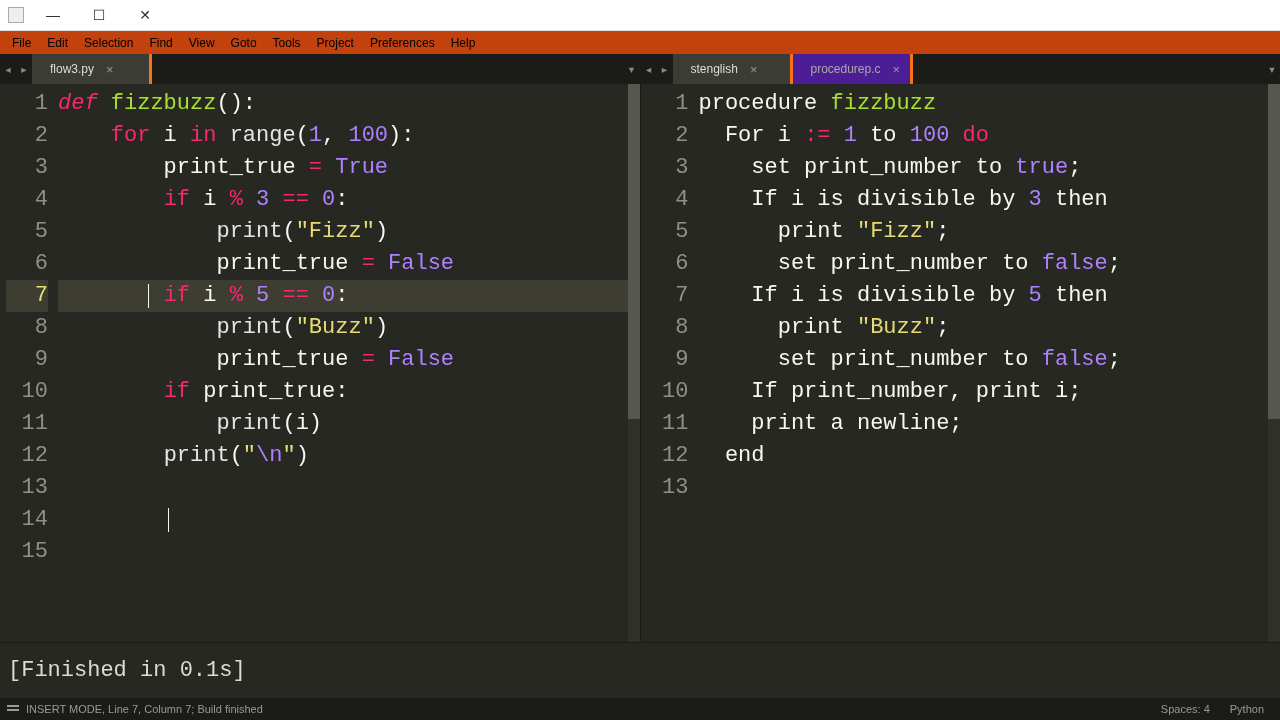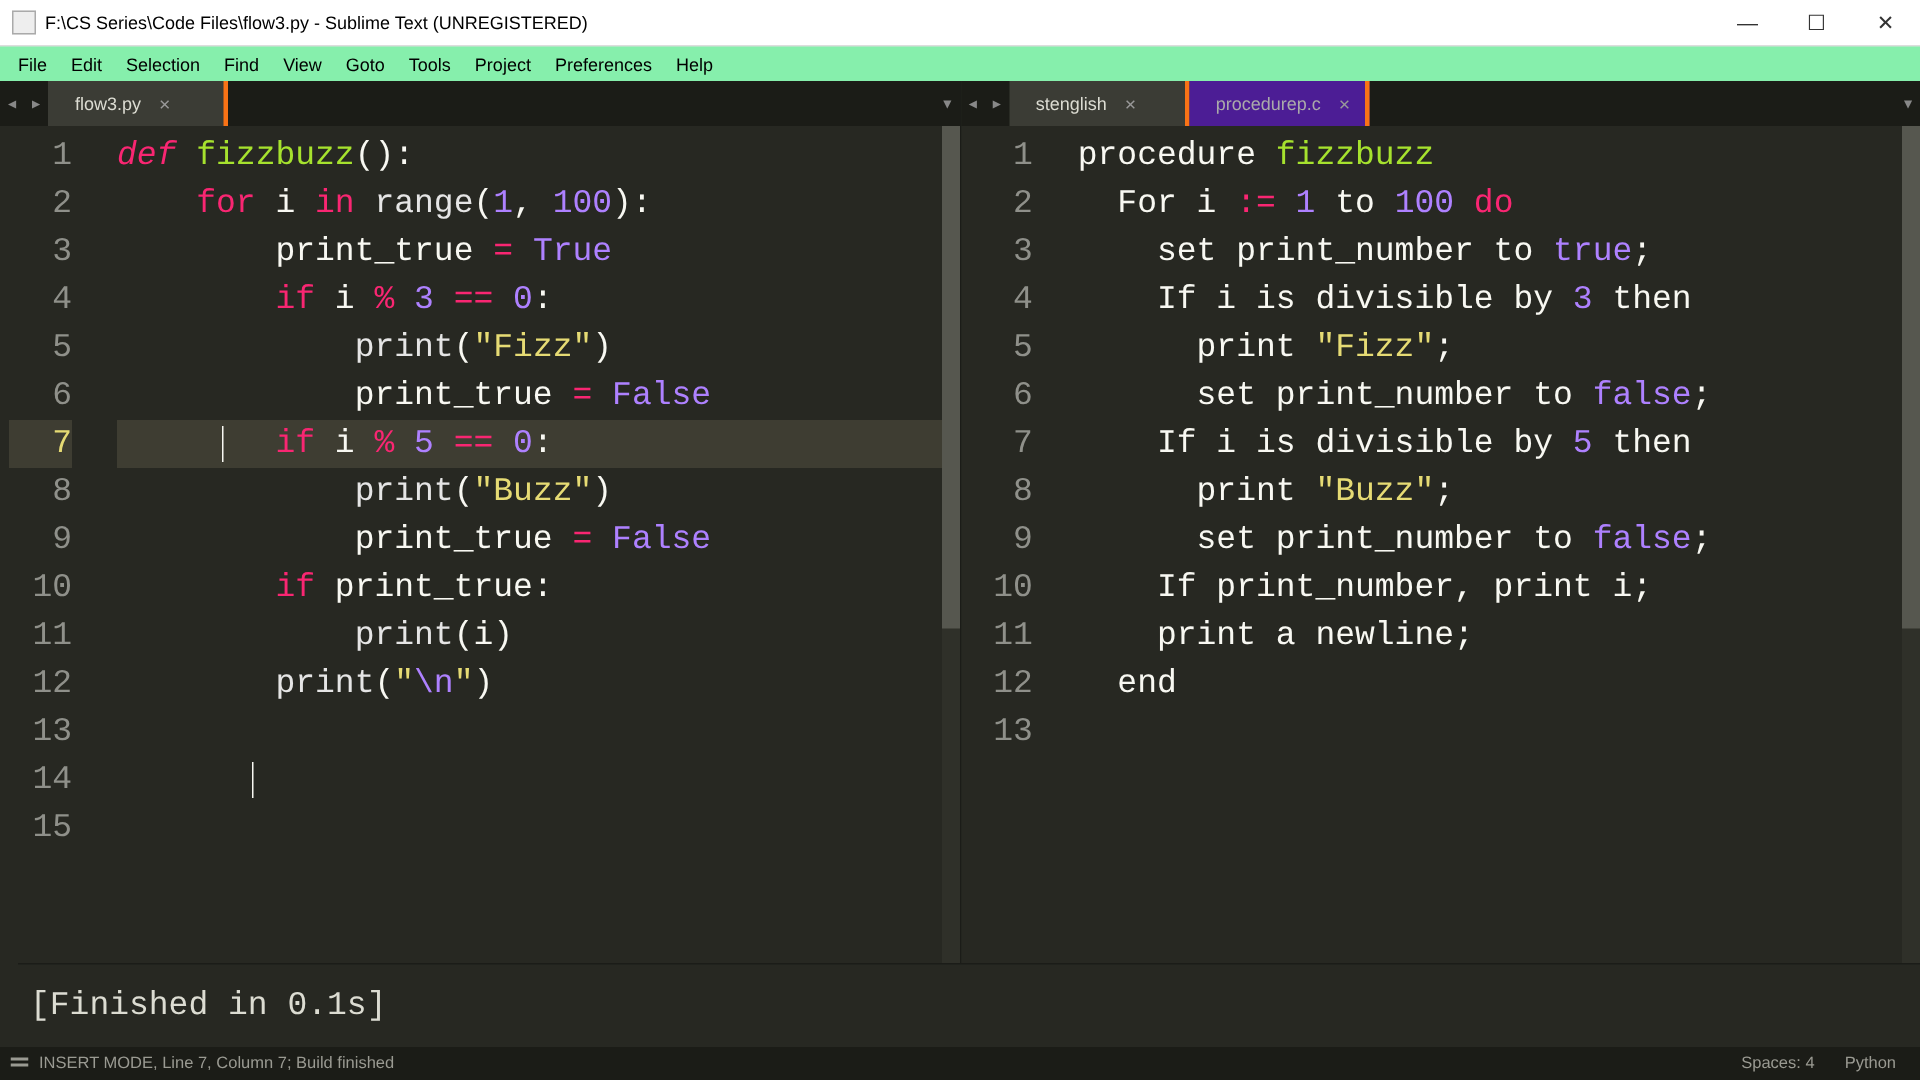"F:\CS Series\Code Files\flow3.py -" span.title { html: <span>F:\CS Series\Code Files\flow3.py - Sublime Text (UNREGISTERED)</span> -> none }
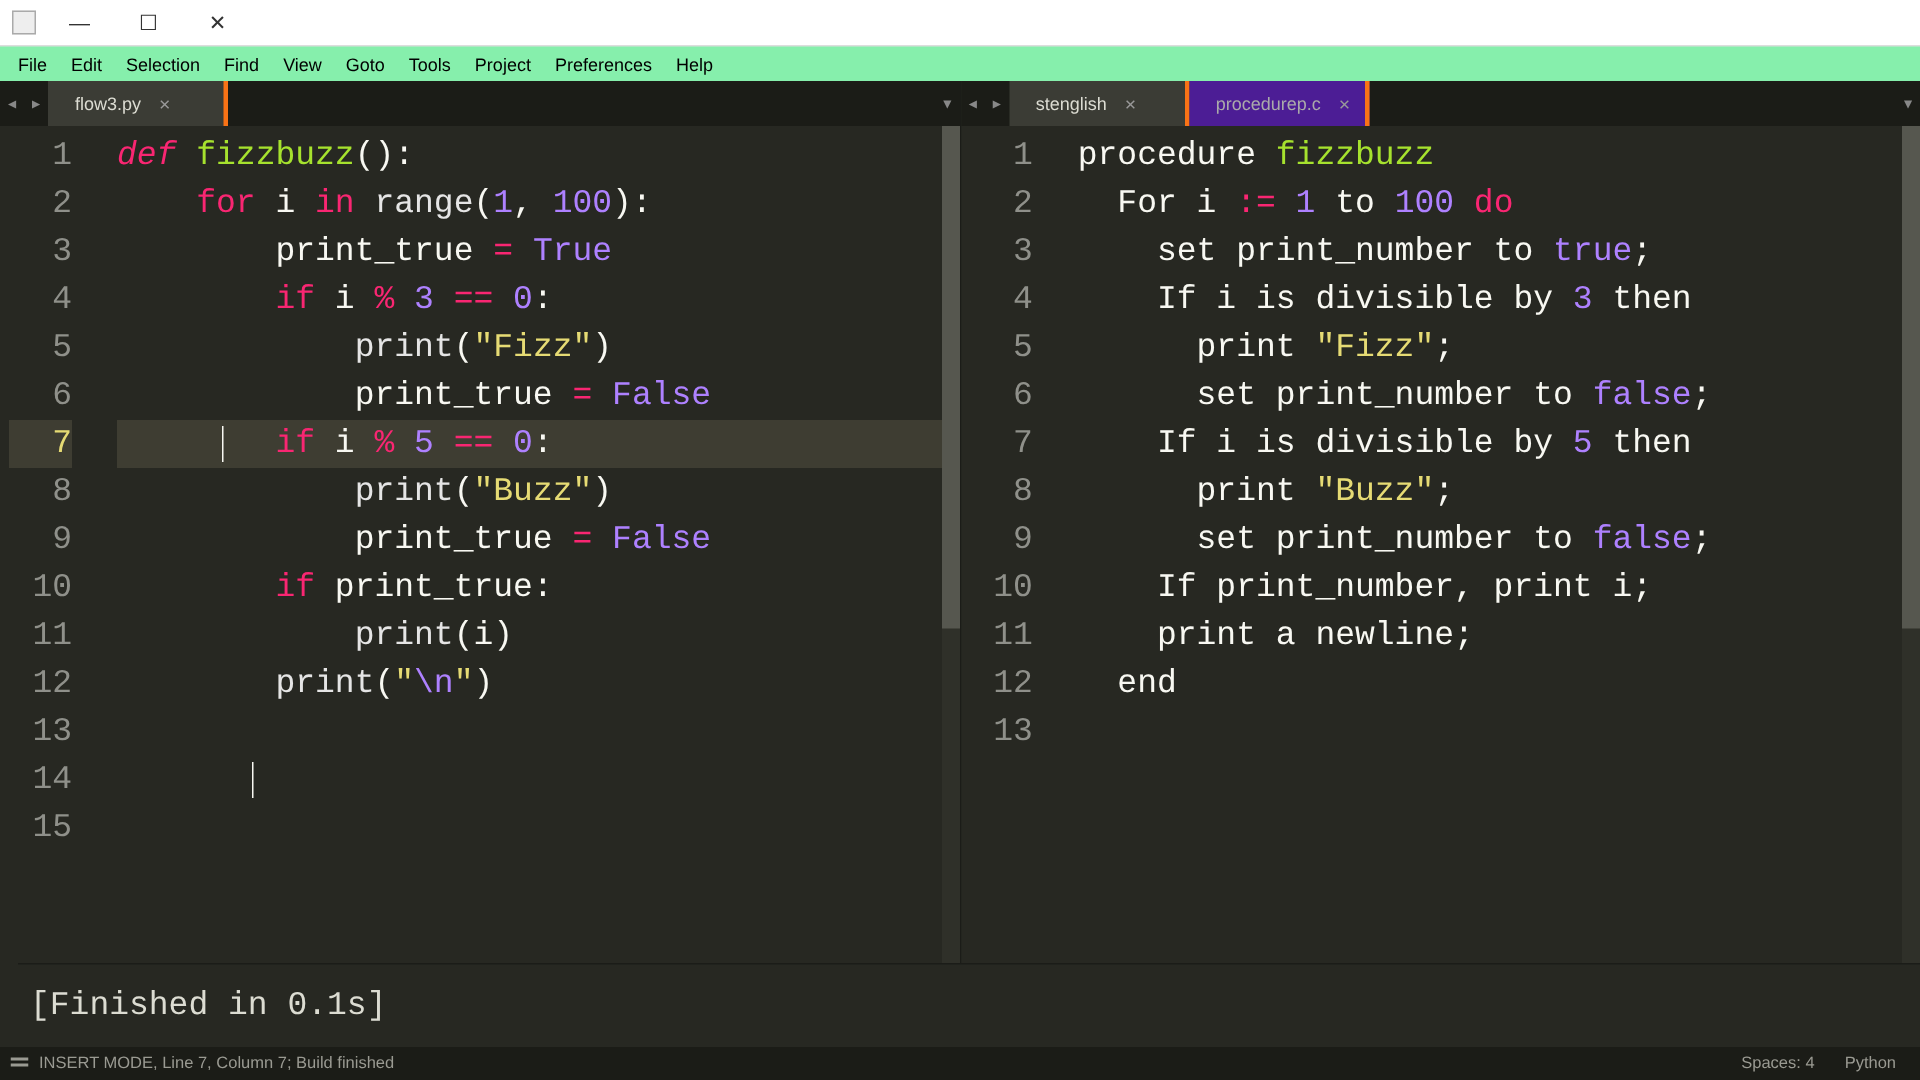"File" .menubar { background: #86efac -> #c2410c }
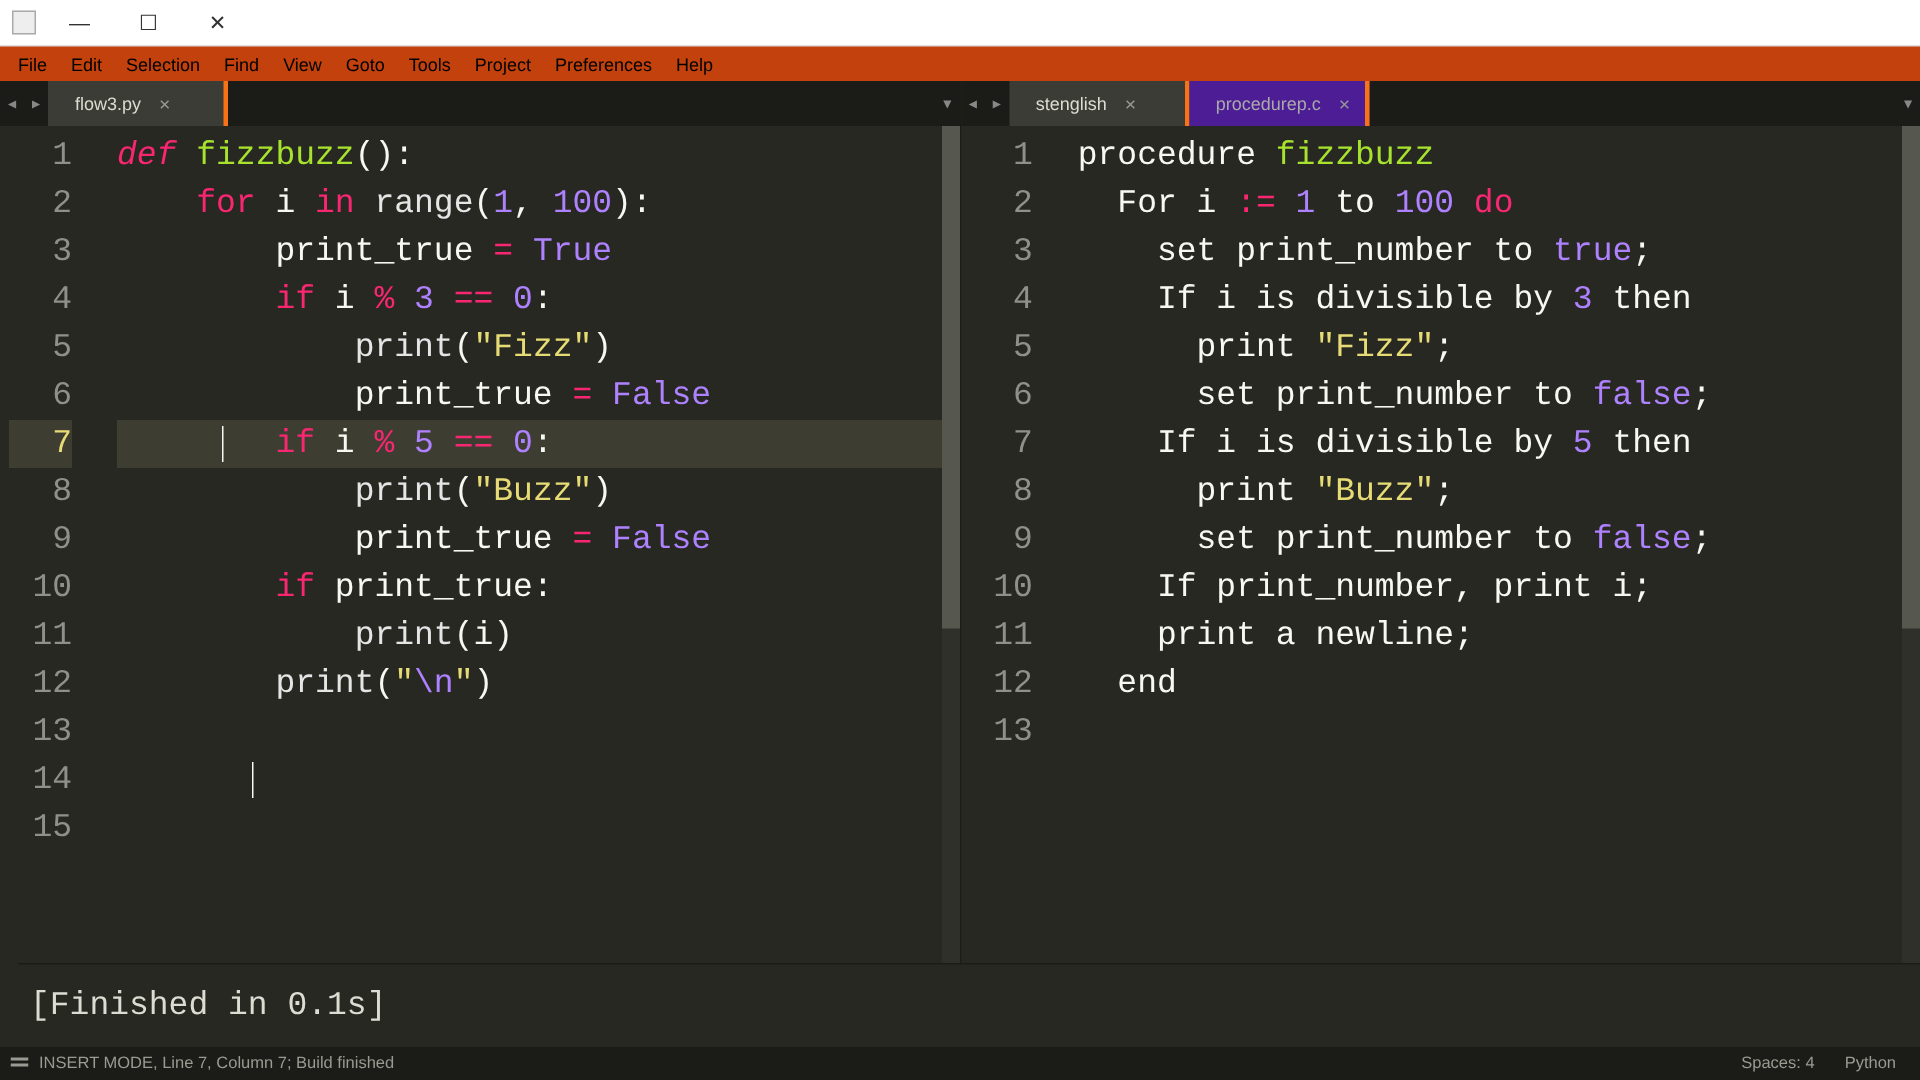"def fizzbuzz():" .code .line { margin-left: 20px -> none }
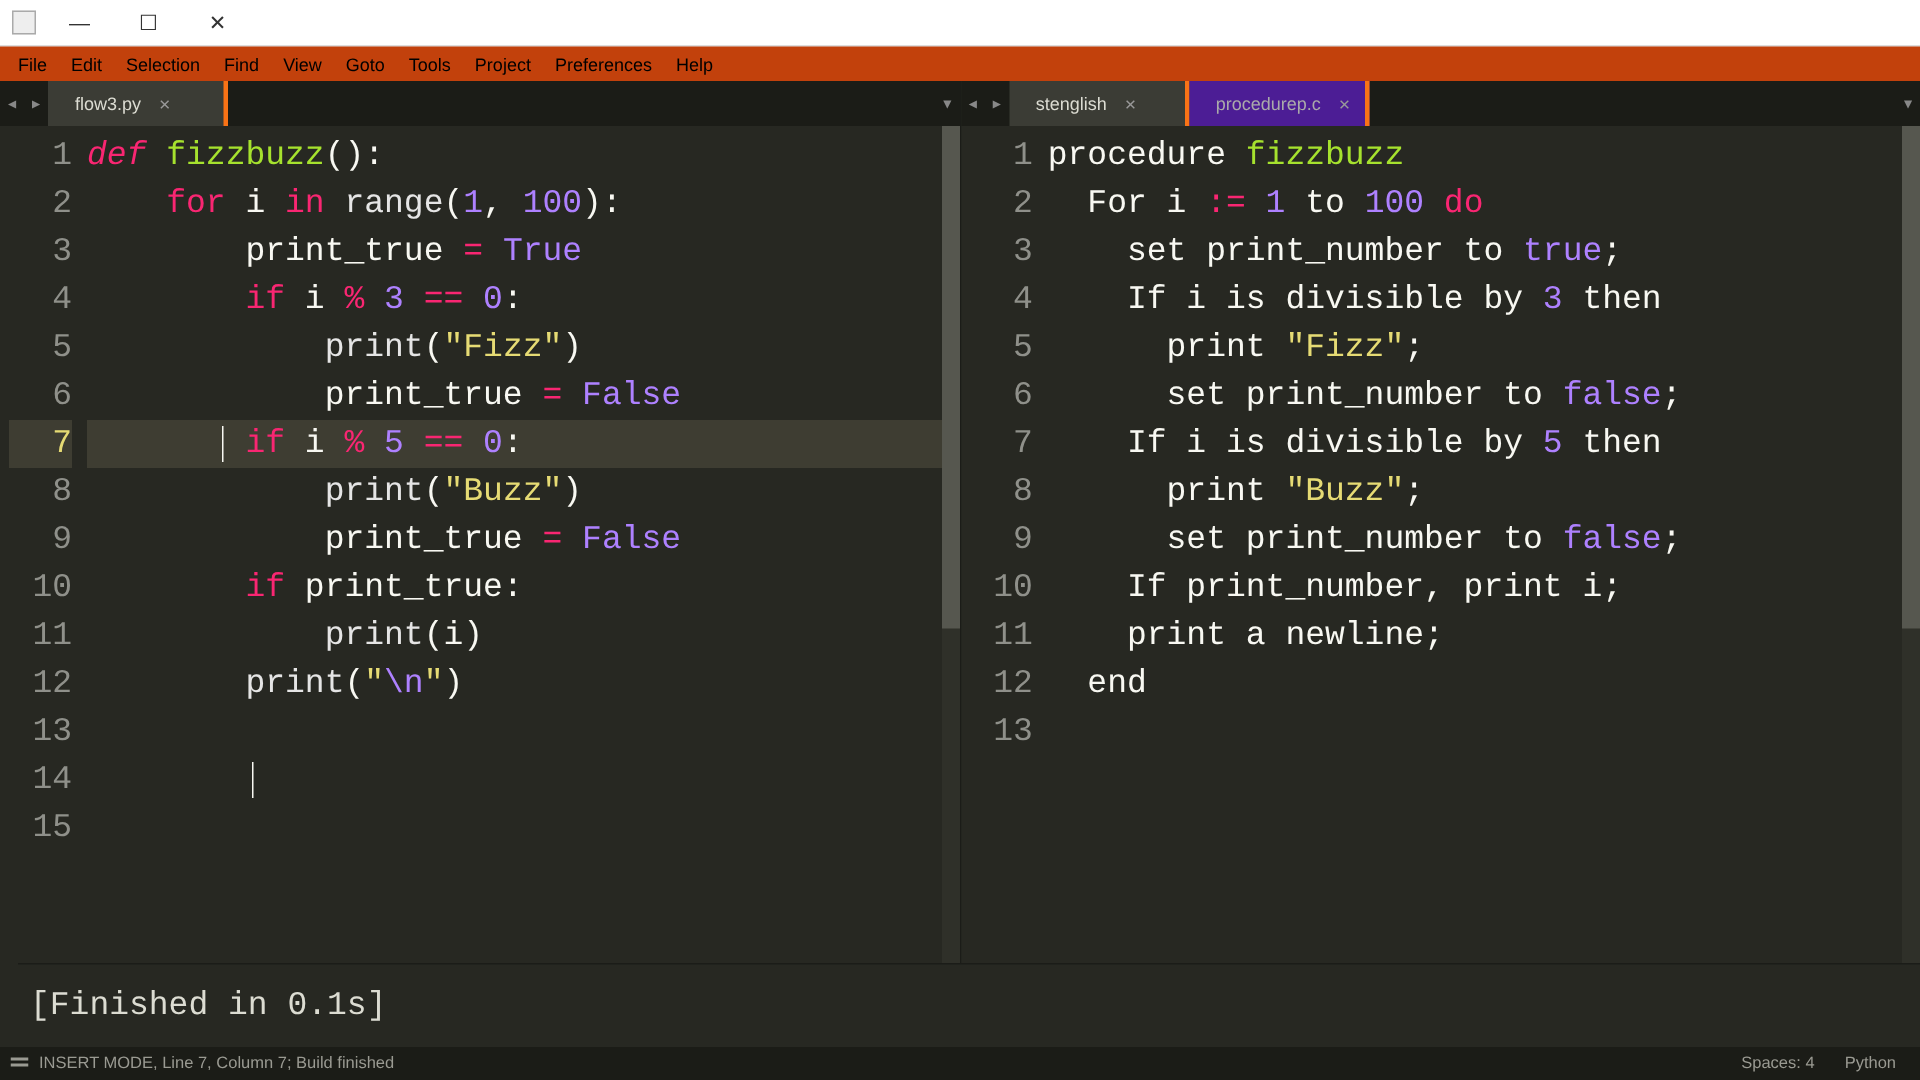"[Finished in 0.1s]" .console { margin-left: 12px -> none }
